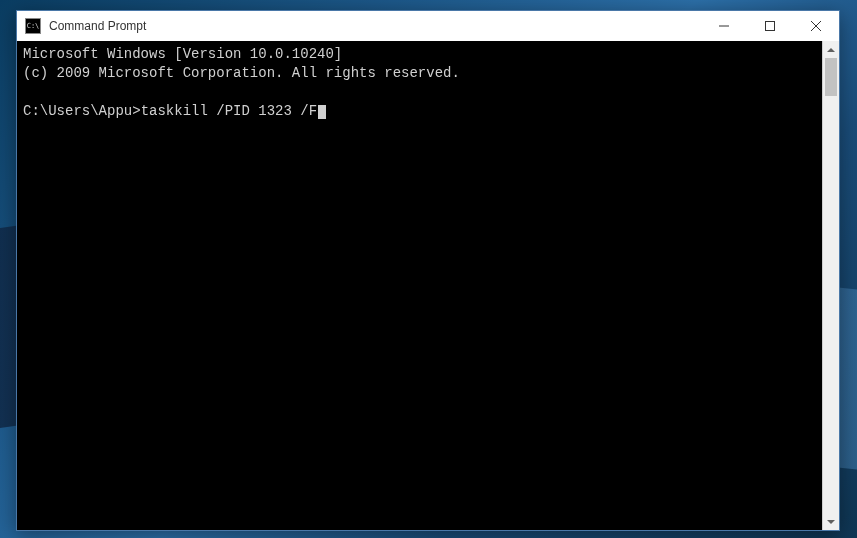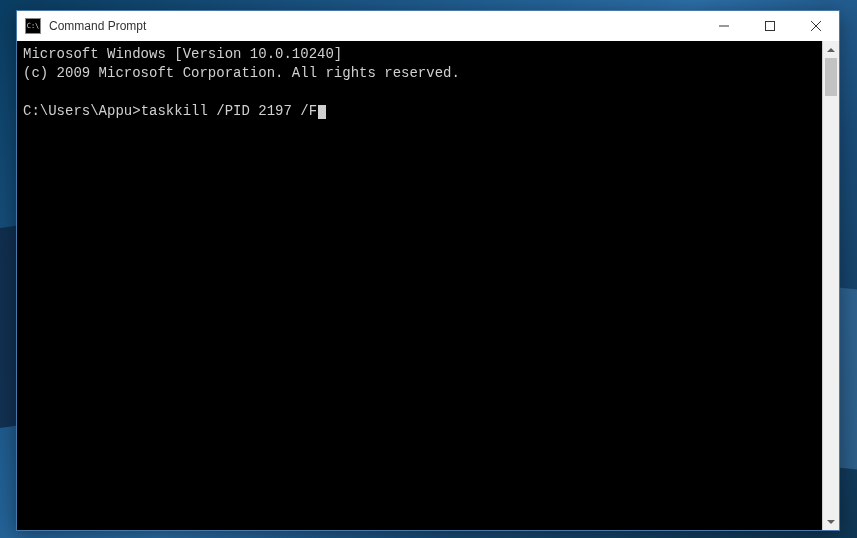"taskkill /PID 2197 /F" span { text: 2197 -> 1323 }
